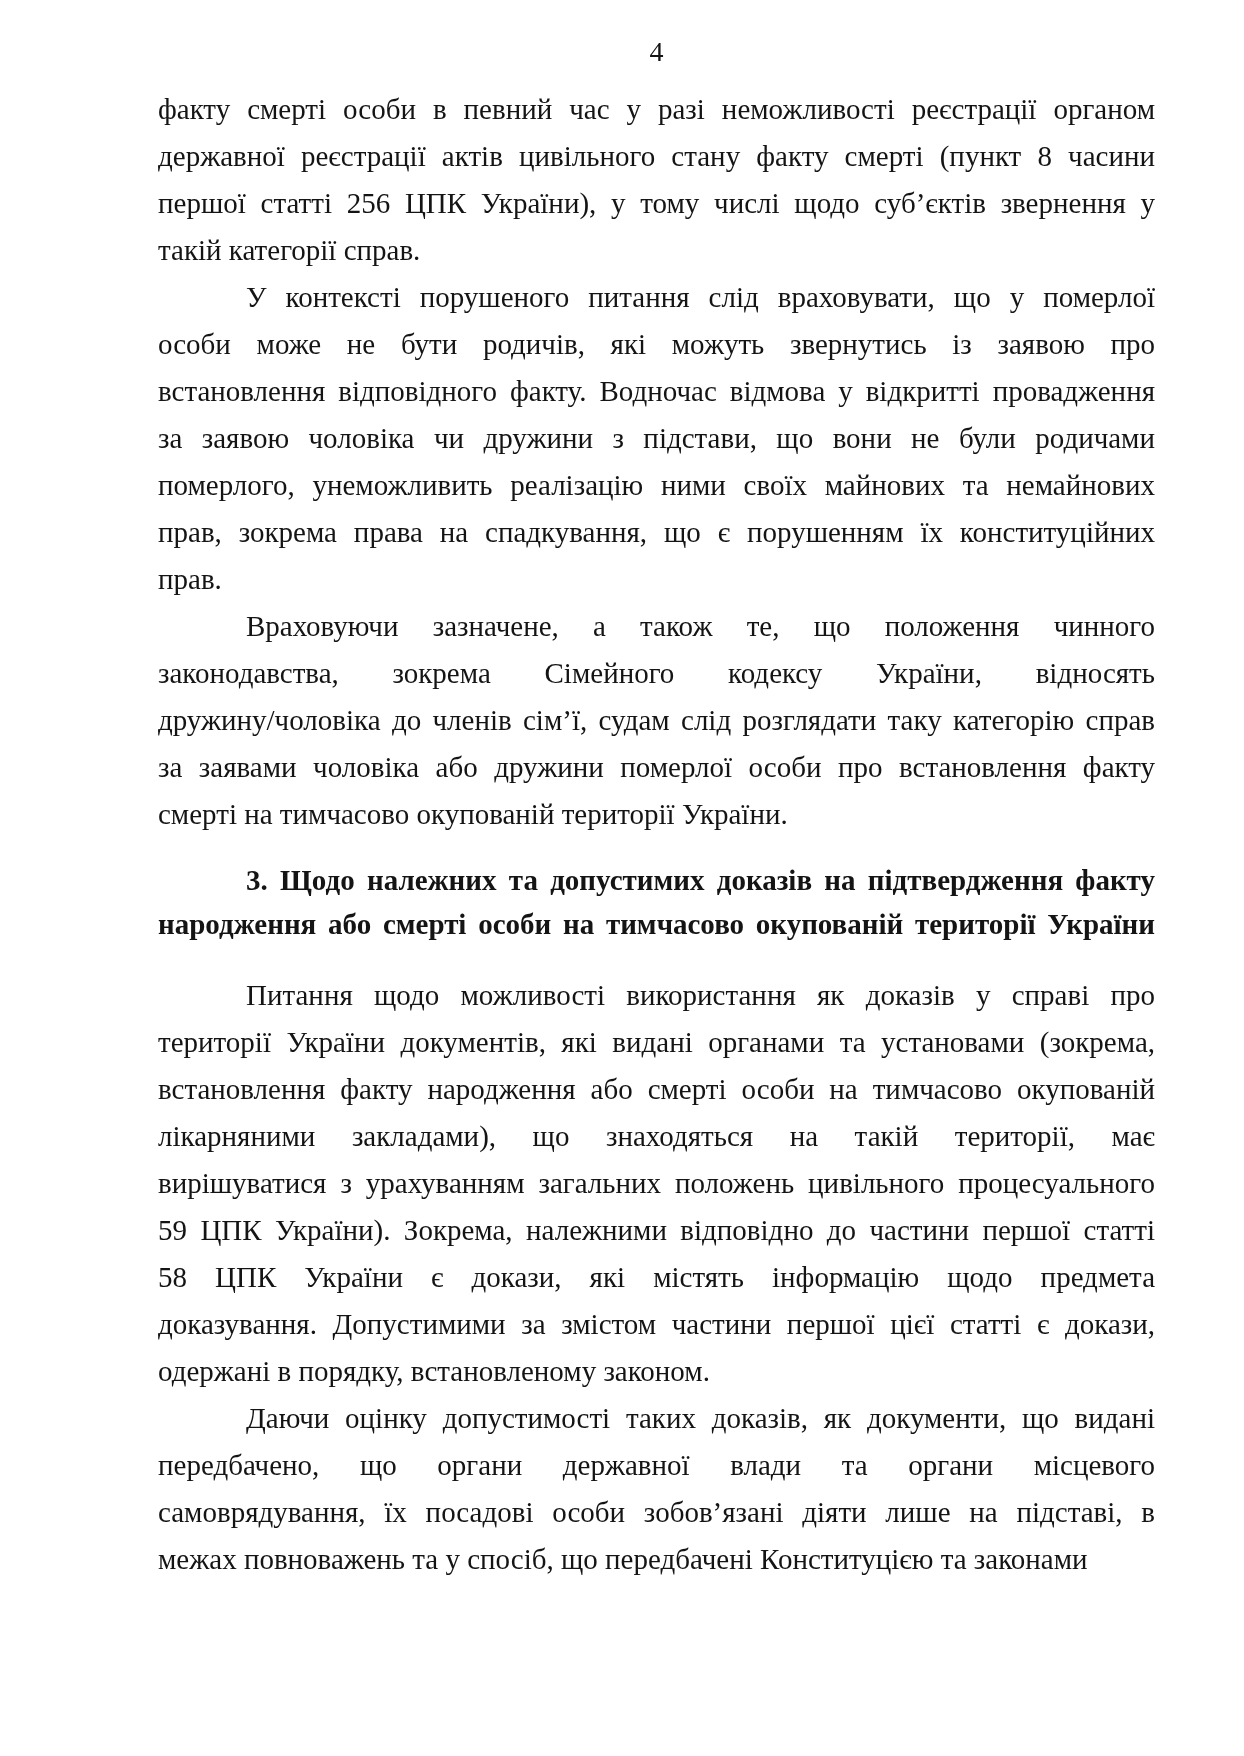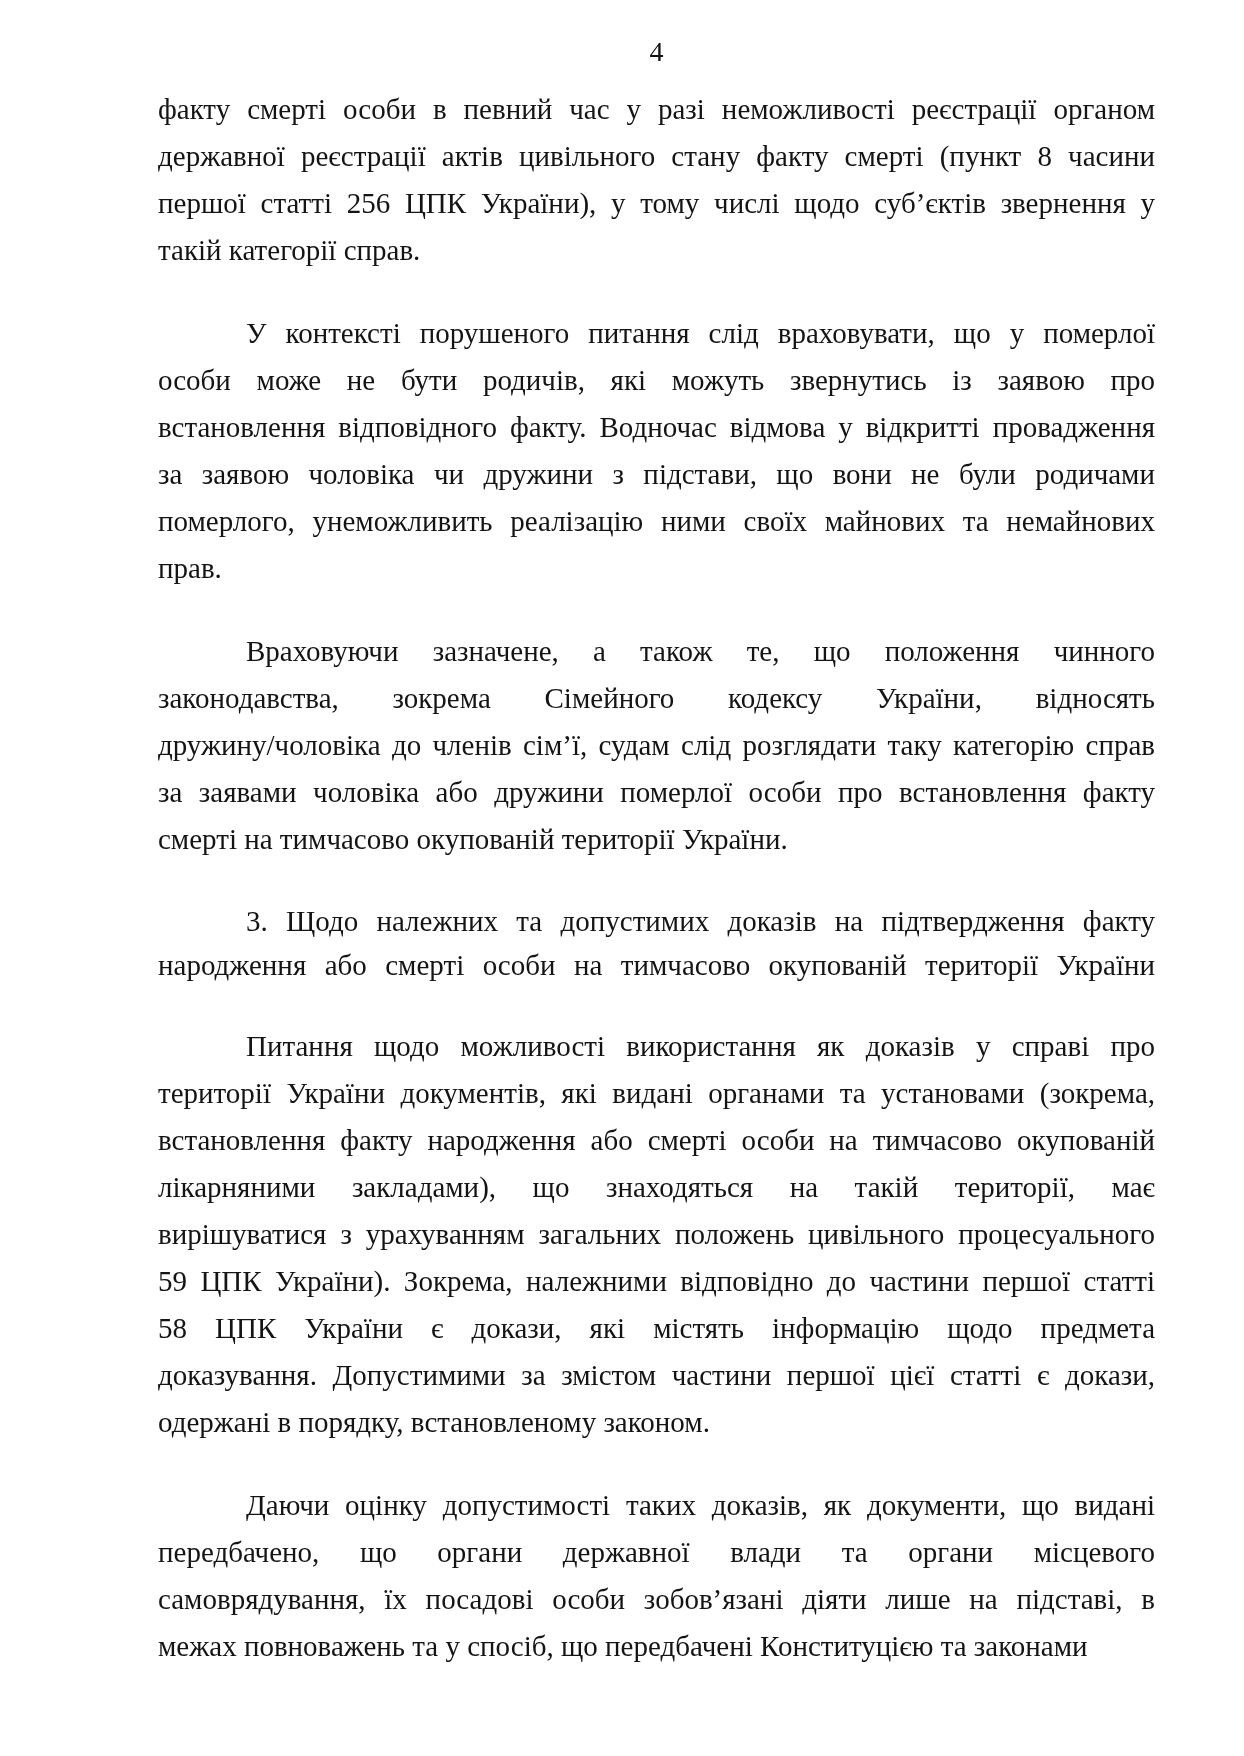"У контексті порушеного питання слід" .line.first { margin-top: 36px -> none }
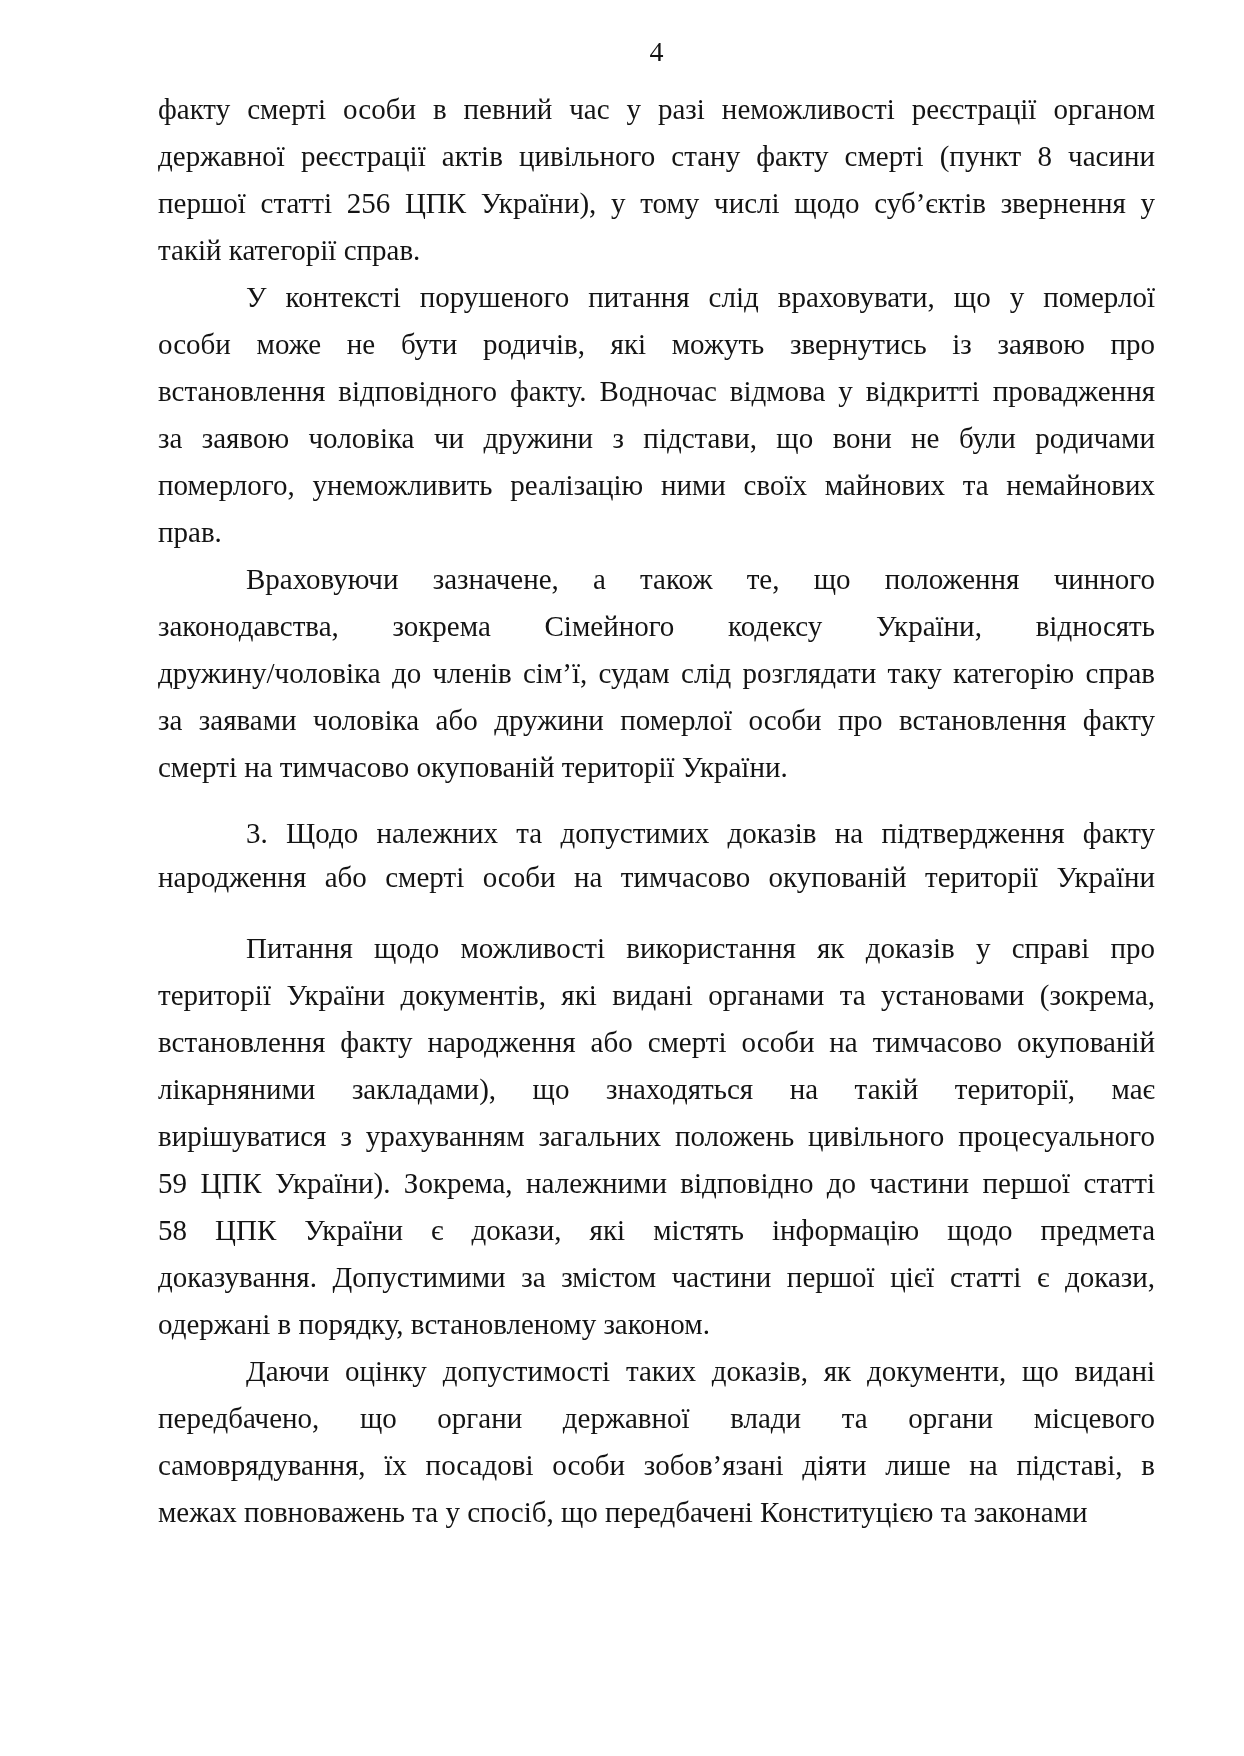"прав, зокрема права на спадкування," div.line { html: none -> <div>прав, зокрема права на спадкування, що є порушенням їх конституційних</div> }
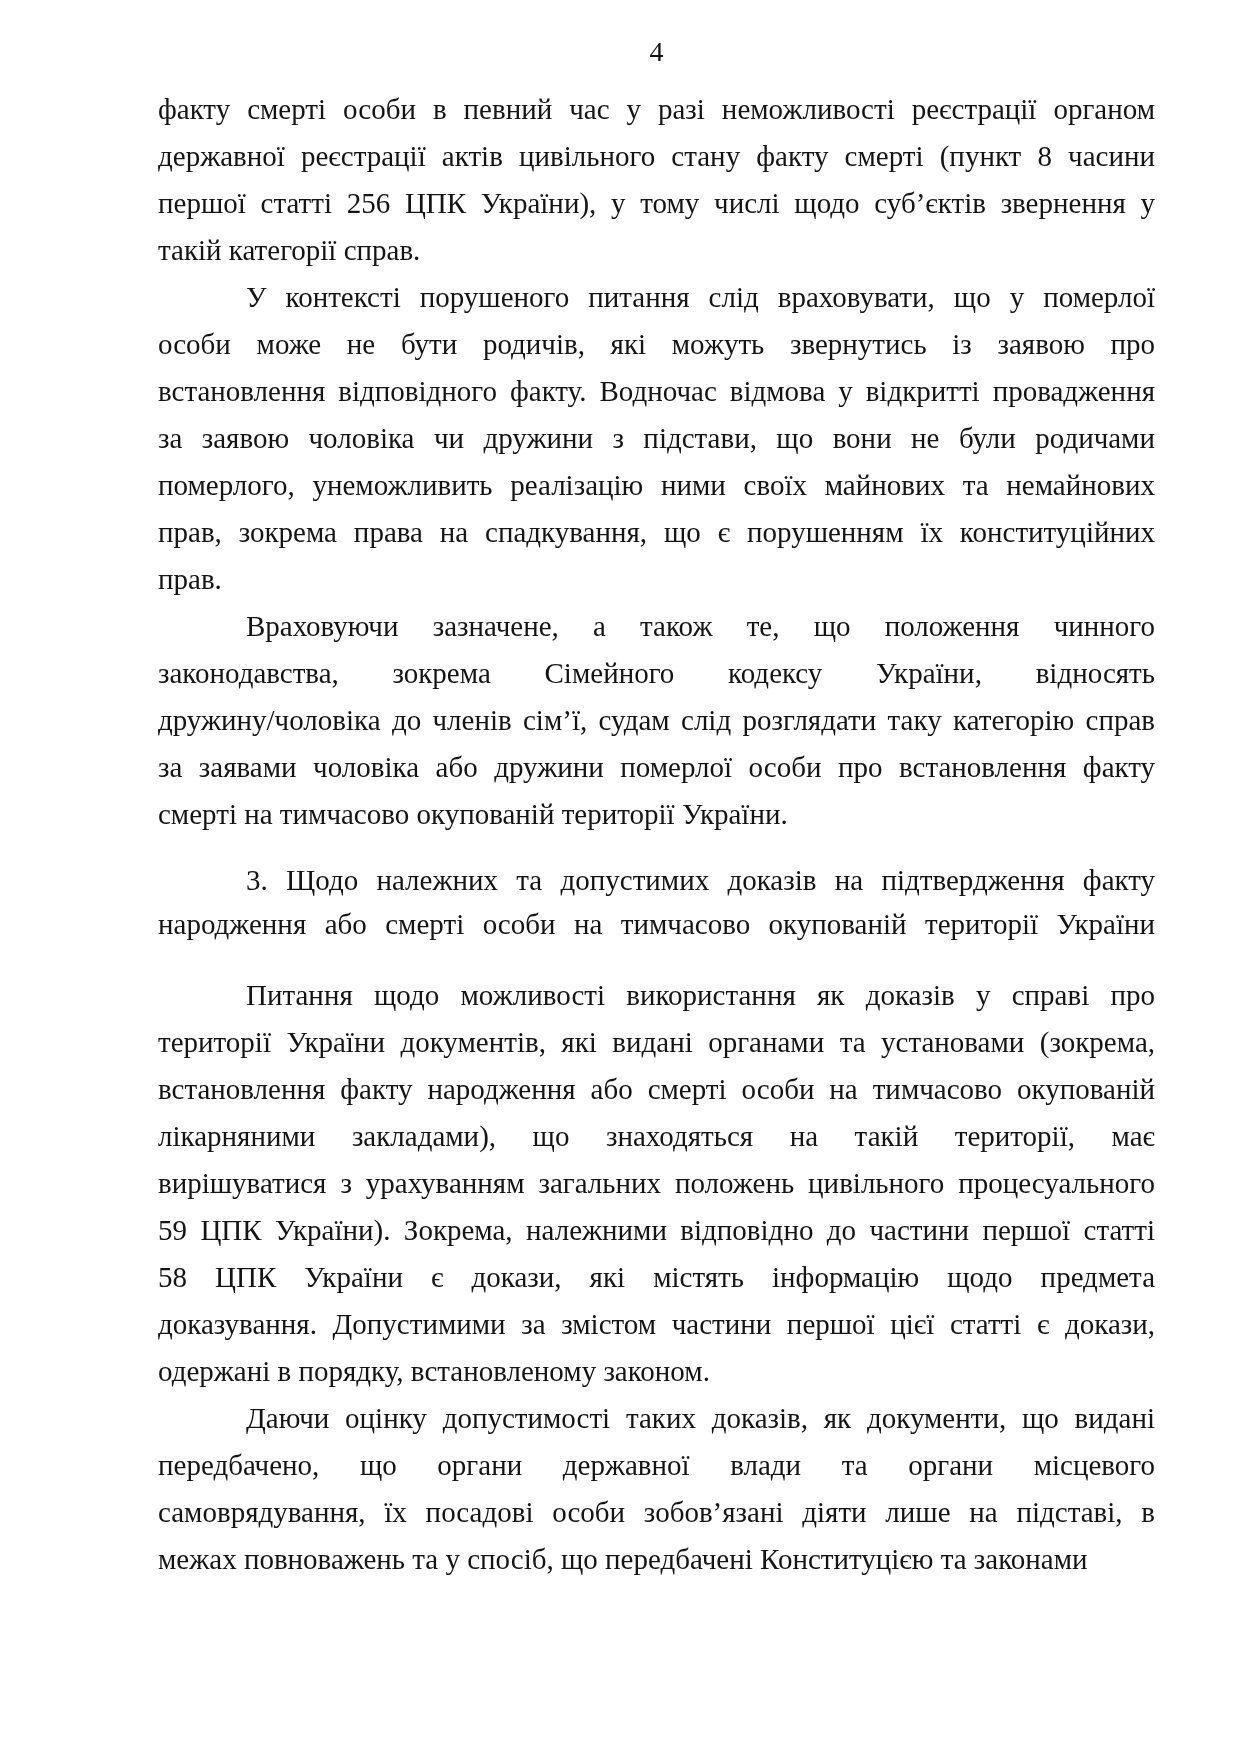"3. Щодо належних та допустимих" .block-heading { font-weight: 400 -> 700 }
